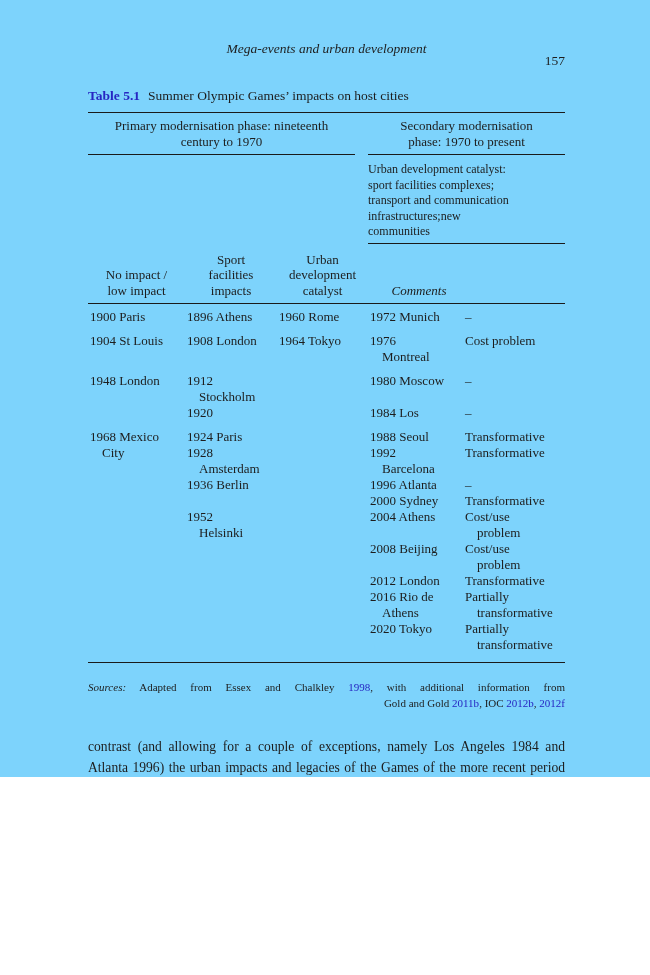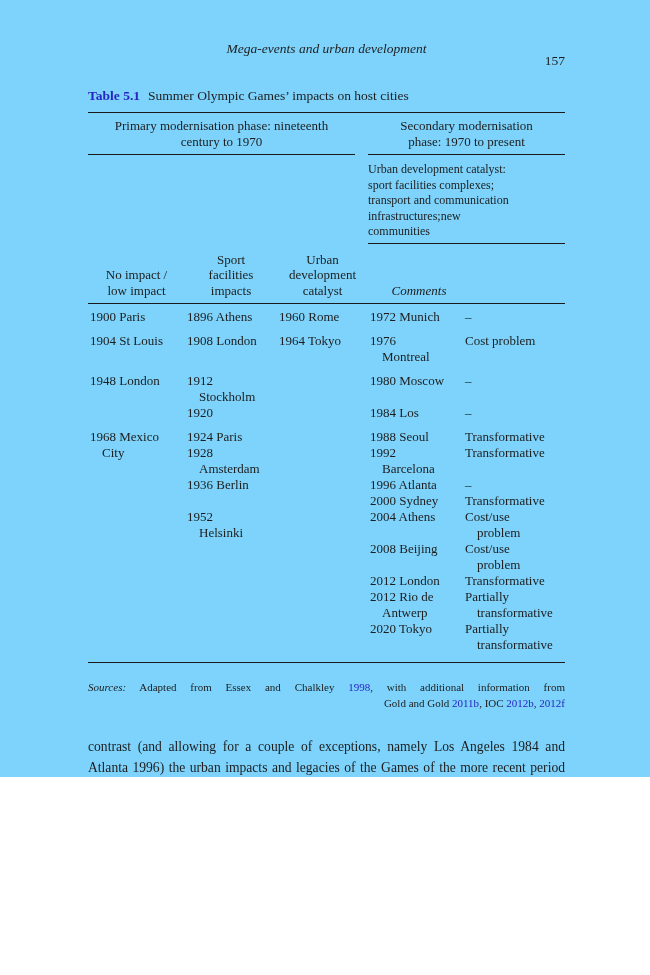"2012 Rio de" div.tcell { text: 2012 -> 2016 }
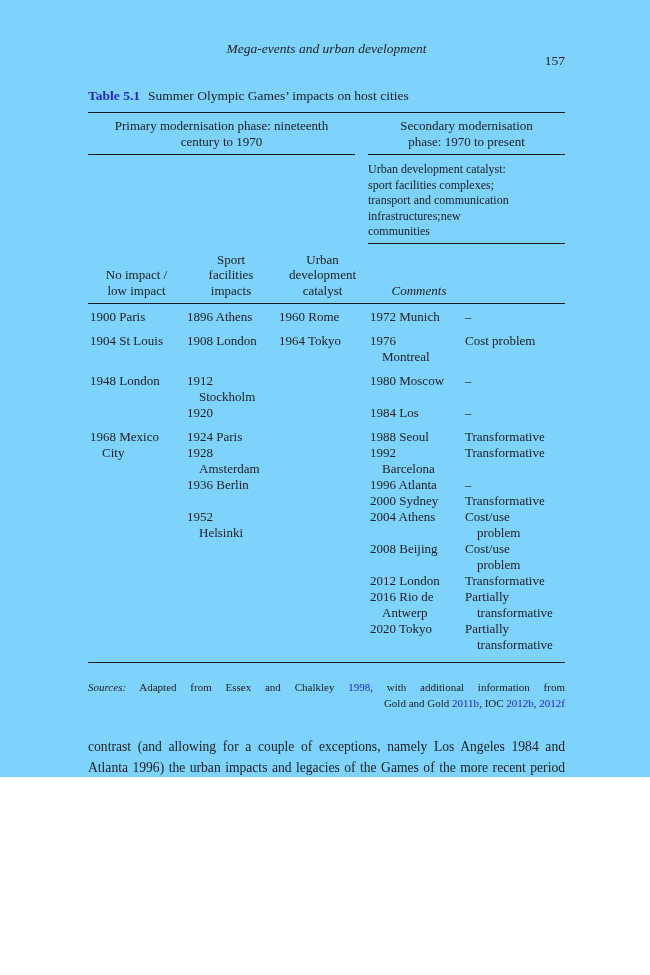"Antwerp" div.tcell { text: Antwerp -> Athens }
